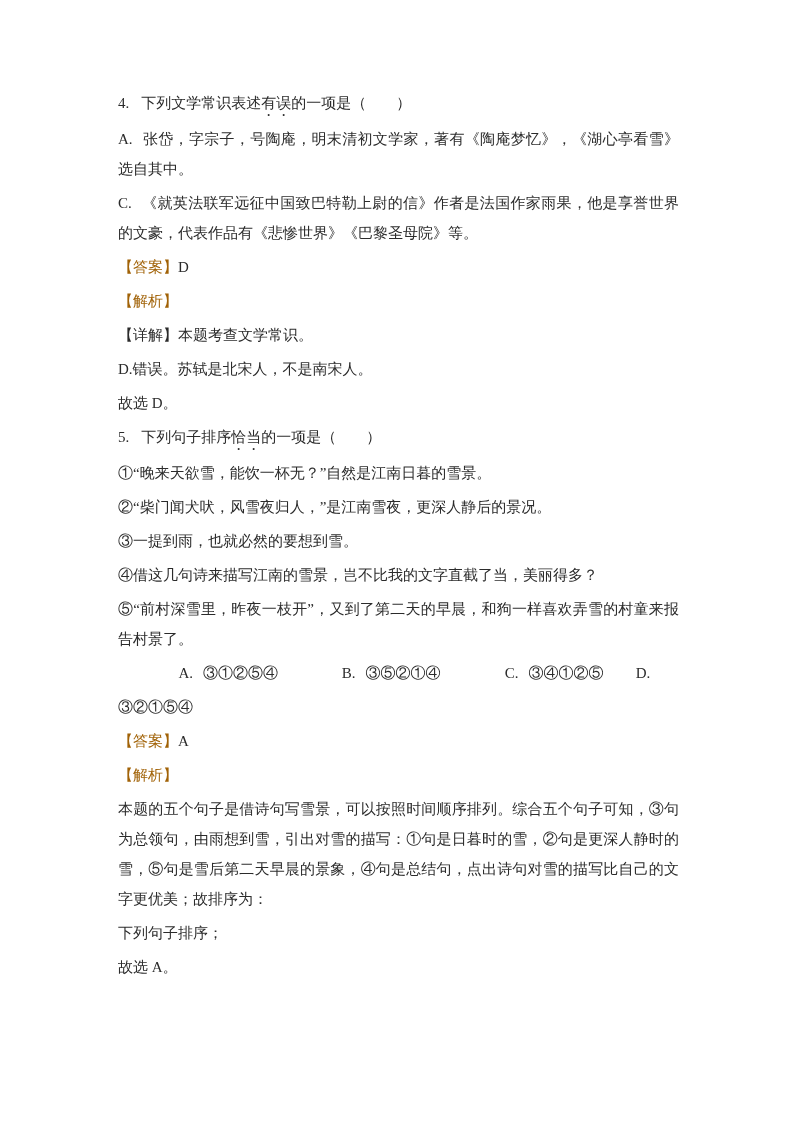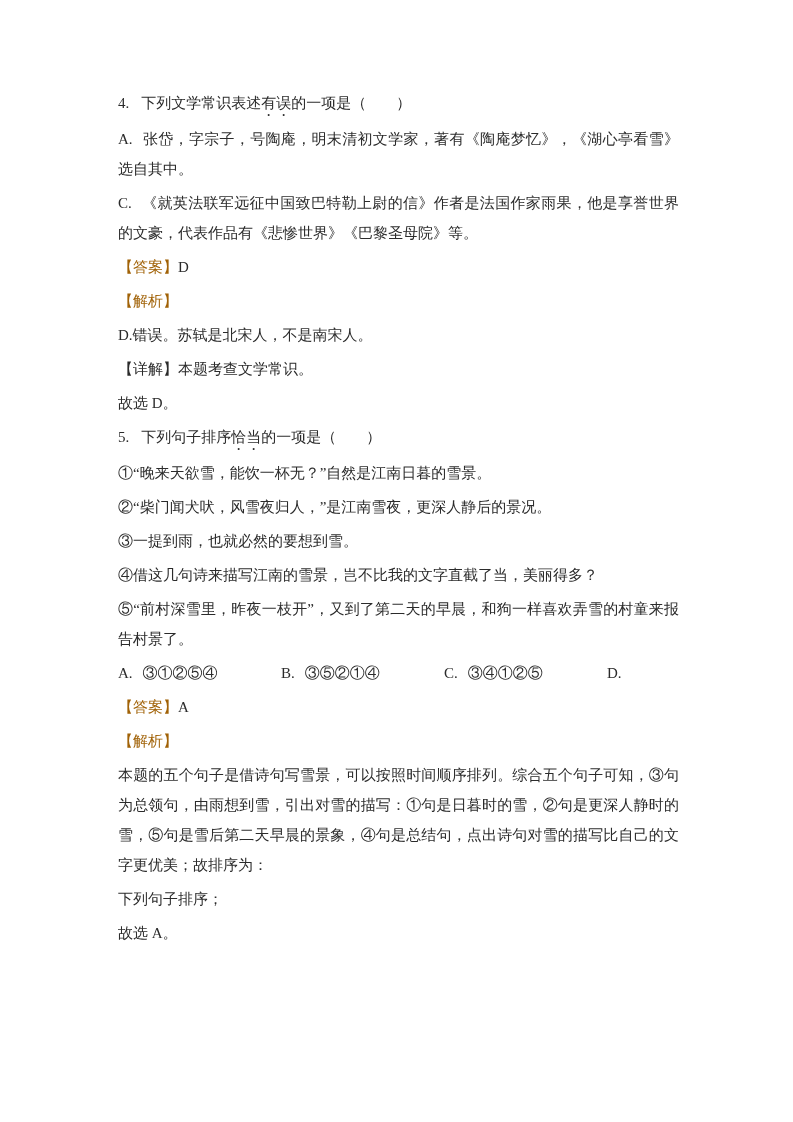"D.错误。苏轼是北宋人，不是南宋人。" p.para { order: before "【详解】本题考查文学常识。" -> after "【详解】本题考查文学常识。" }
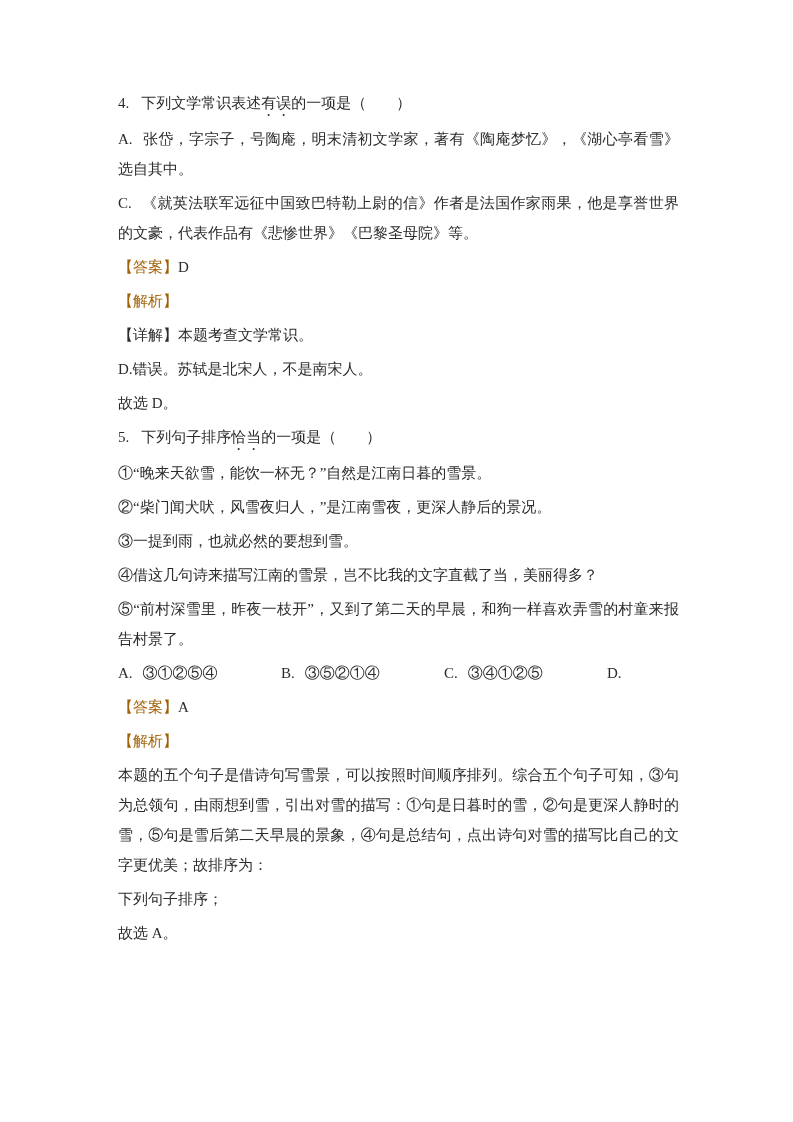"A. ③①②⑤④ B. ③⑤②①④ C." .options-row { text-align: left -> center }
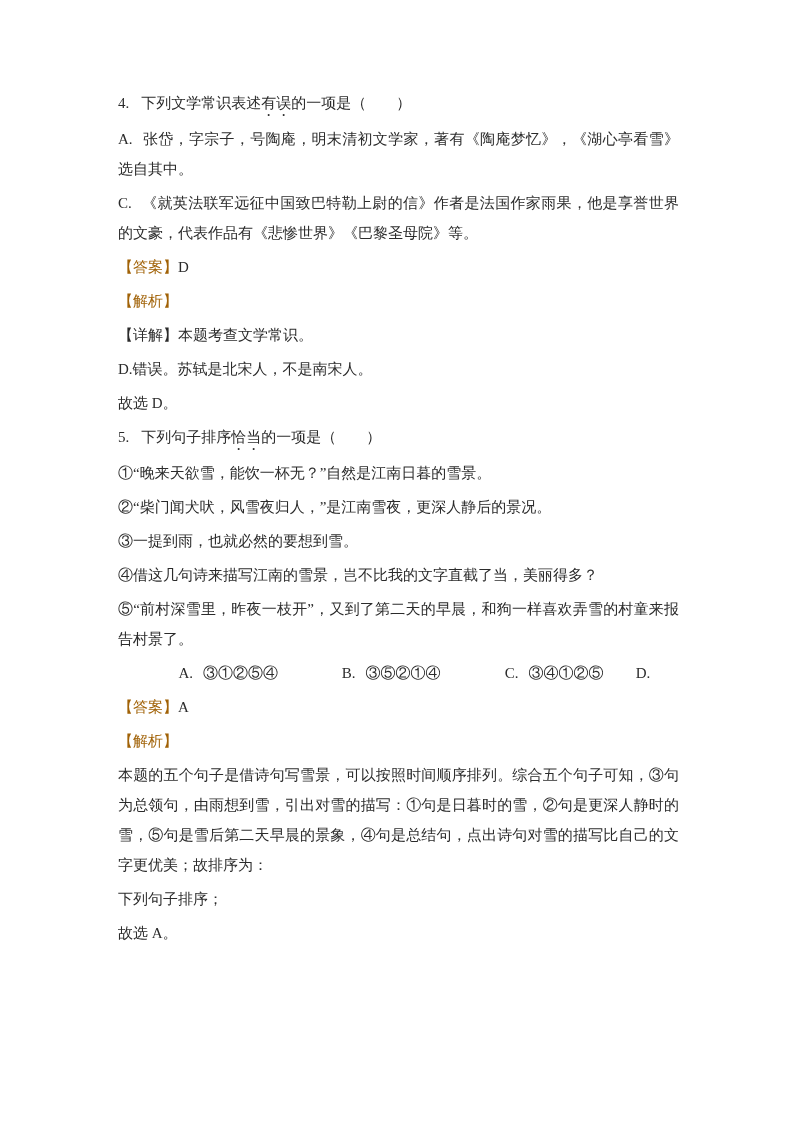"③②①⑤④" p.para { html: none -> <p>③②①⑤④</p> }
